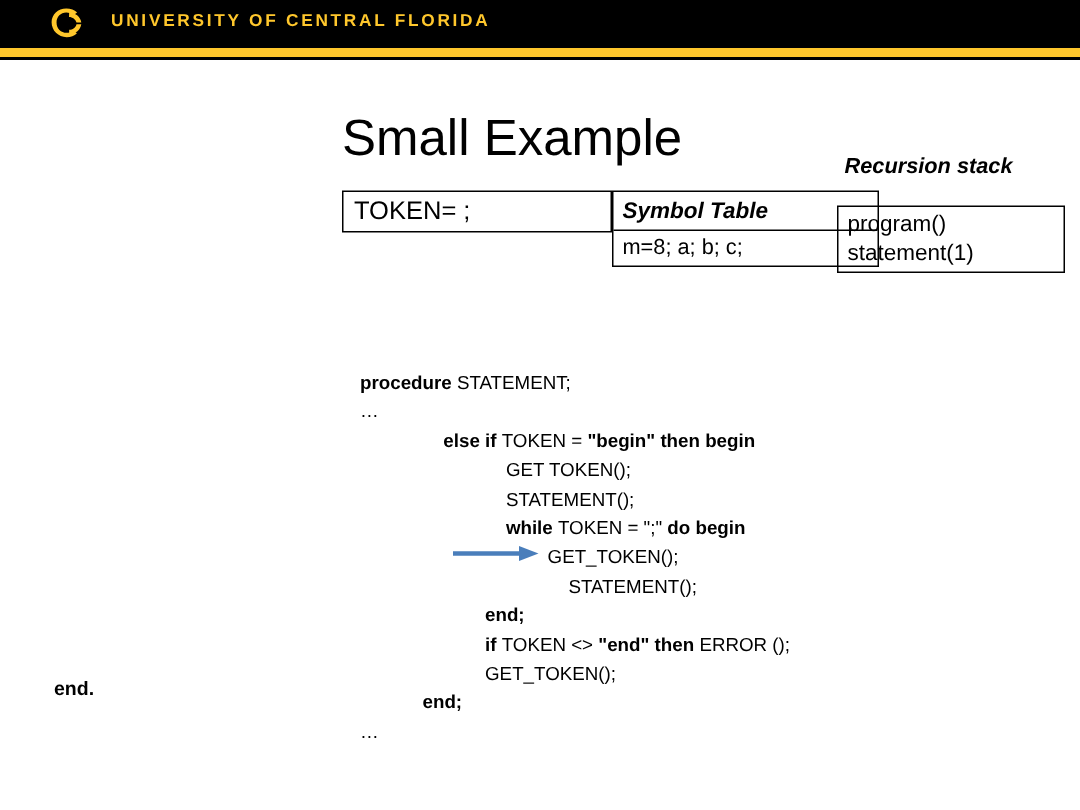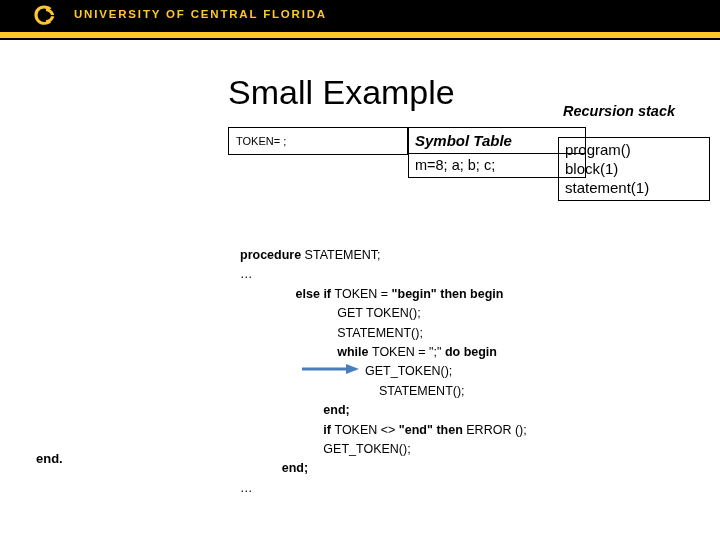"TOKEN= ;" #token-box .cell-text { font-size: 11px -> 17px }
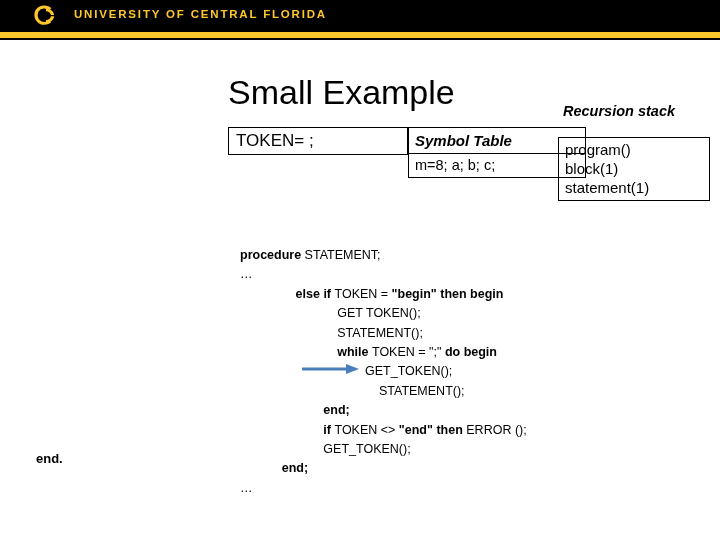"block(1)" div { html: <div>block(1)</div> -> none }
